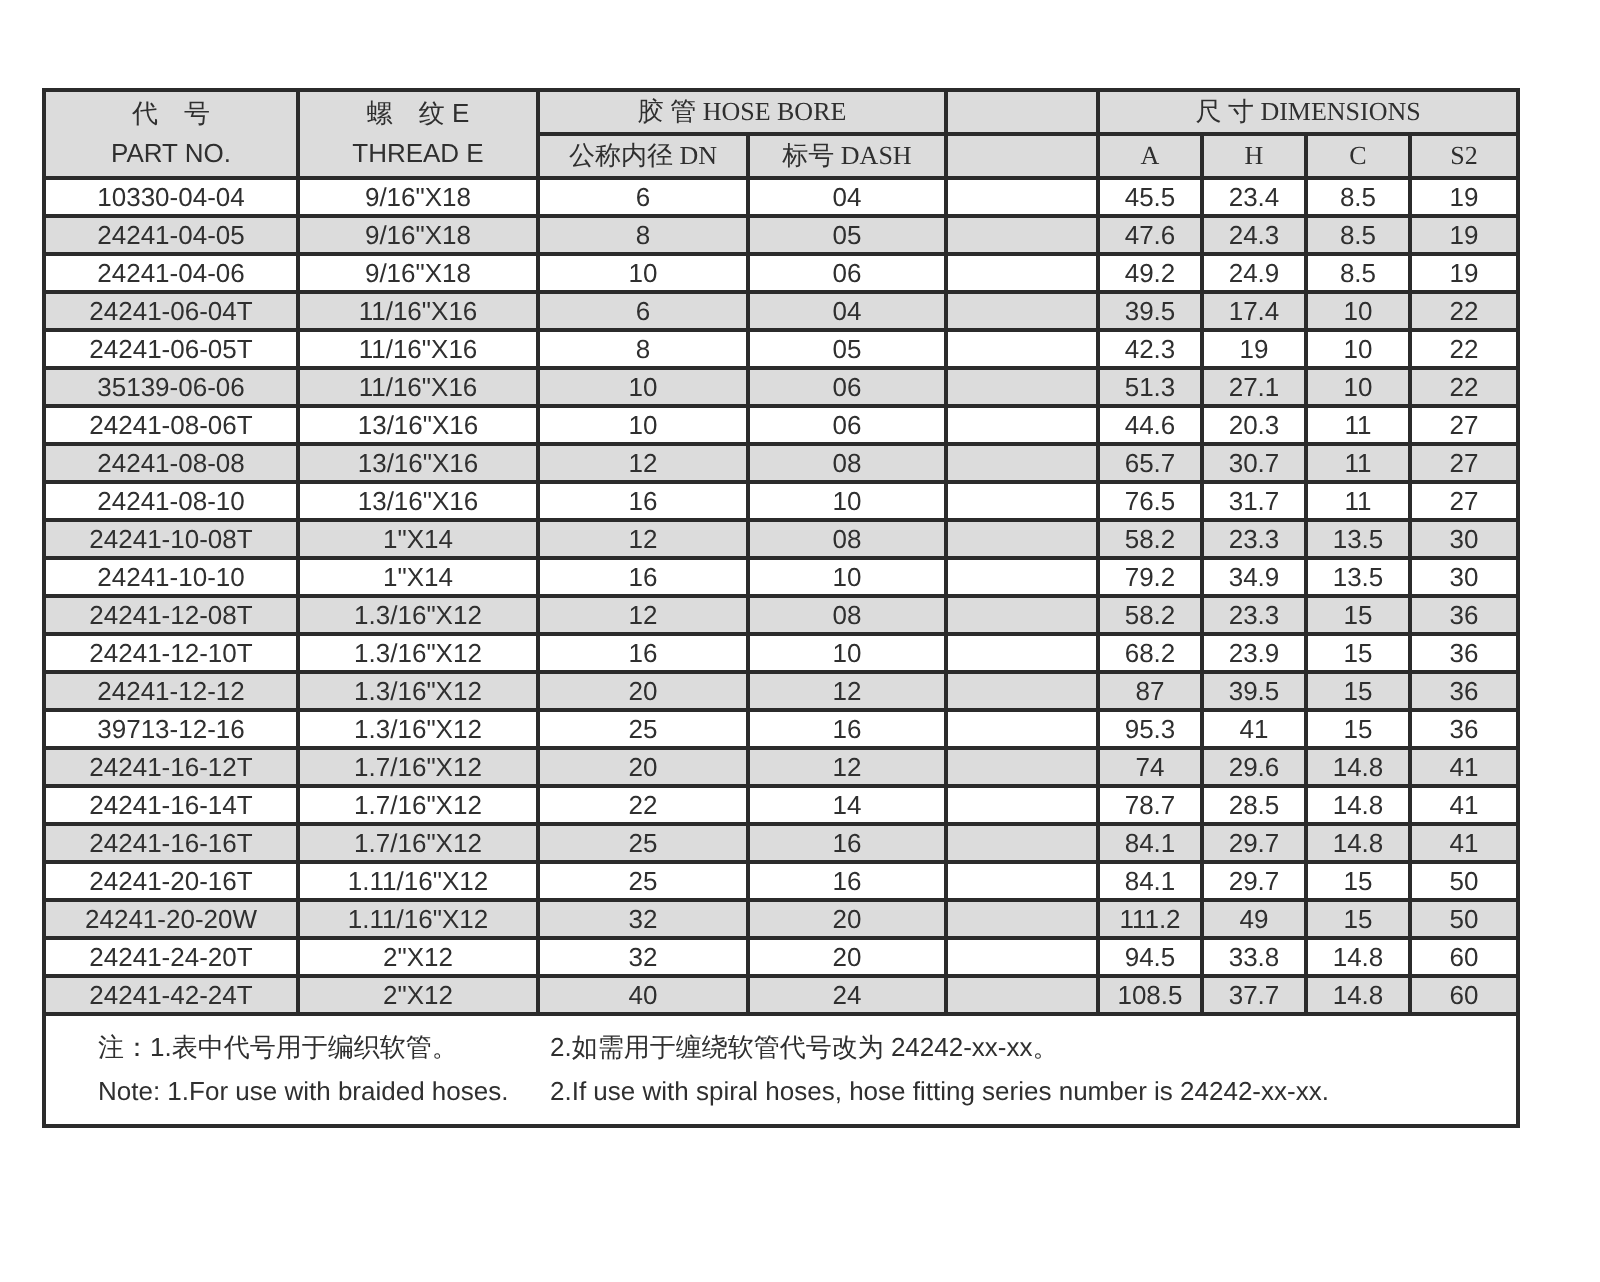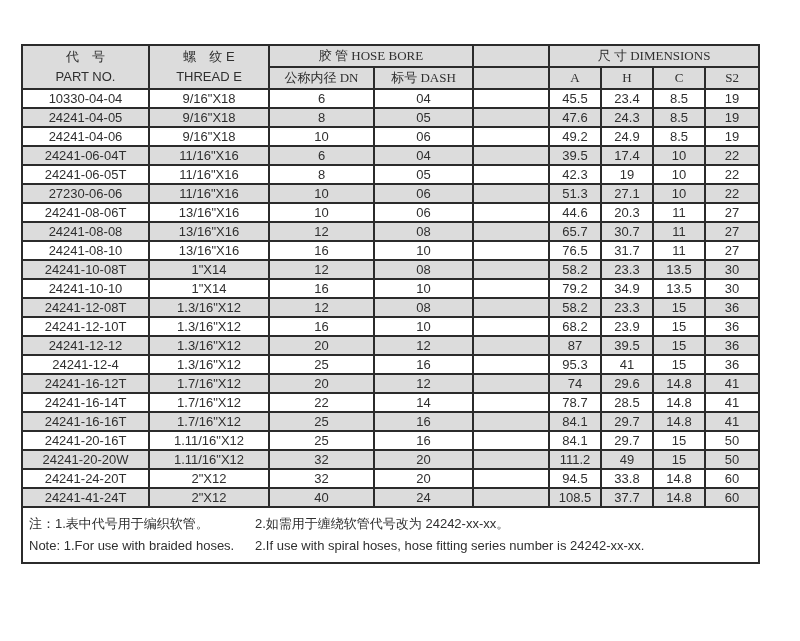"27230-06-06" td { text: 27230-06-06 -> 35139-06-06 }
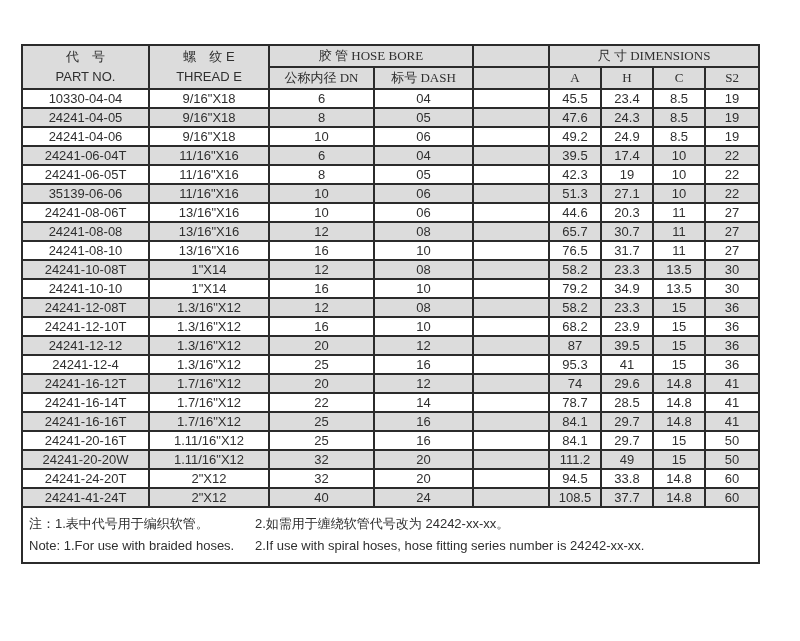"24241-12-4" td { text: 24241-12-4 -> 39713-12-16 }
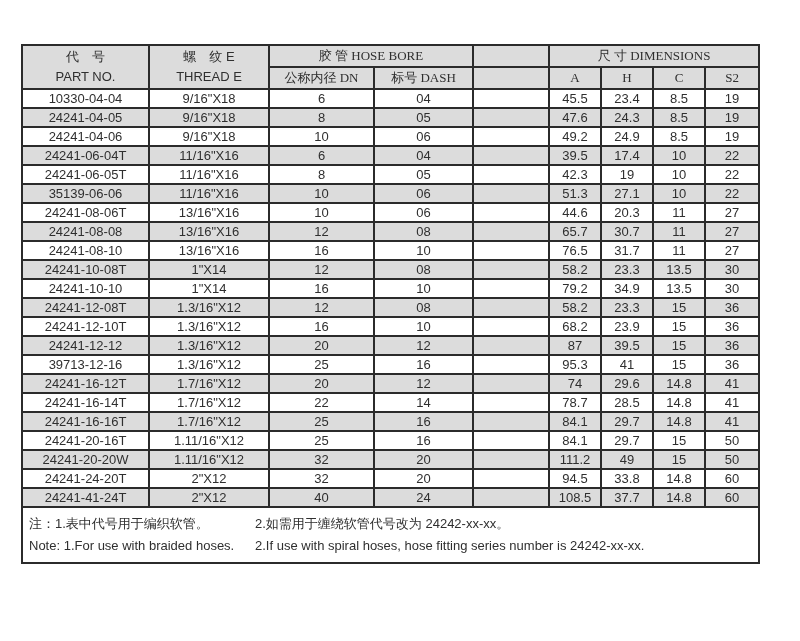"24241-41-24T" td { text: 24241-41-24T -> 24241-42-24T }
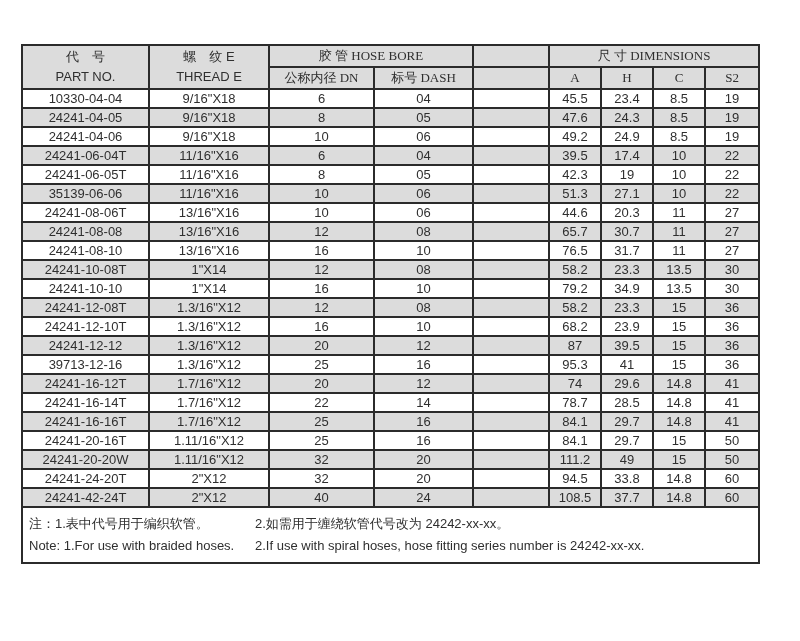"注：1.表中代号用于编织软管。 2.如需用于缠绕软管代号改为" .note-line { margin-left: none -> 20px }
